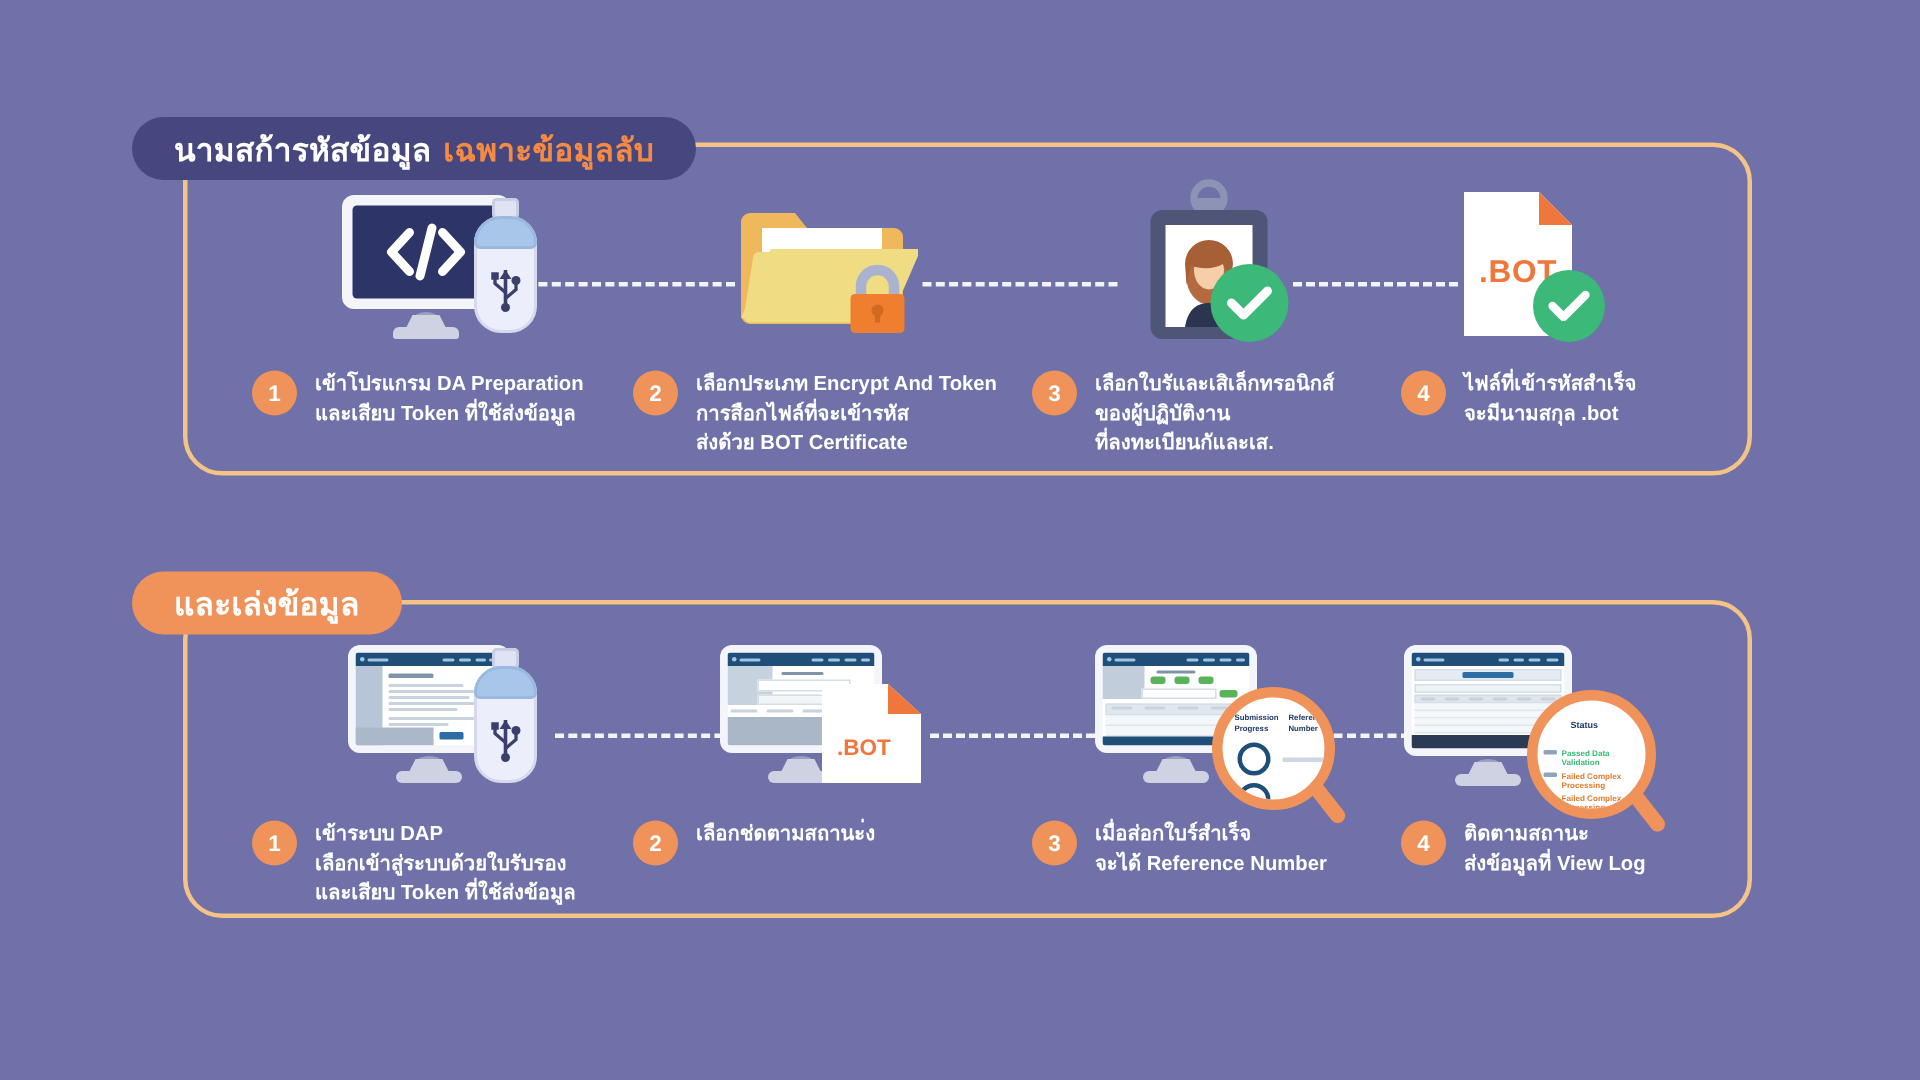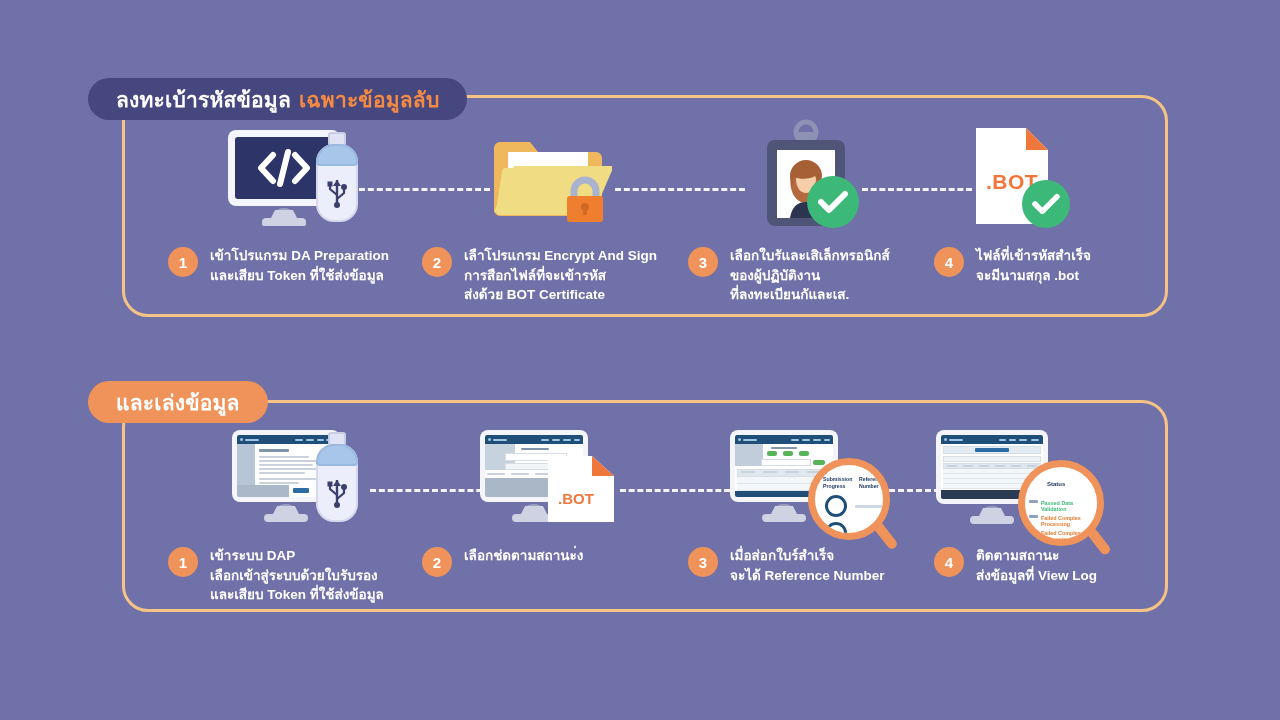"ลงทะเบ้ารหัสข้อมูล" span.t1 { text: ลงทะเบ้ารหัสข้อมูล -> นามสก้ารหัสข้อมูล }
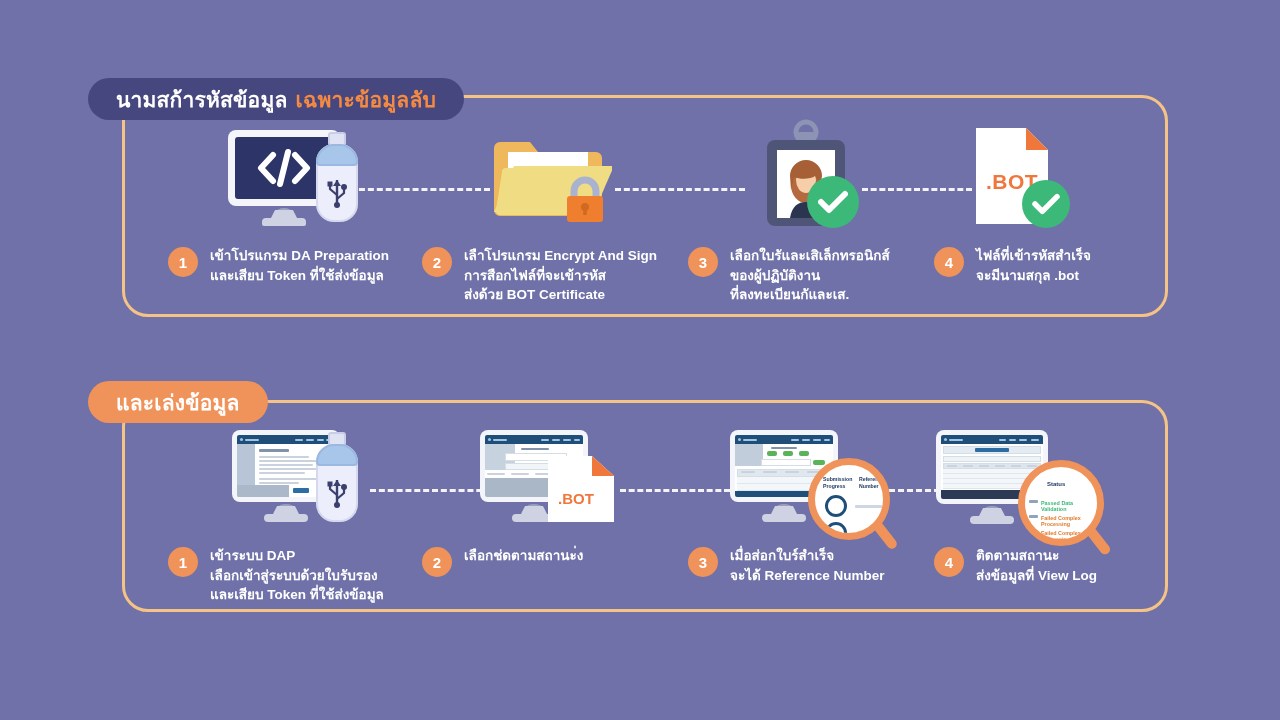"เลืาโปรแกรม Encrypt And Sign" div { text: เลืาโปรแกรม Encrypt And Sign -> เลือกประเภท Encrypt And Token }
